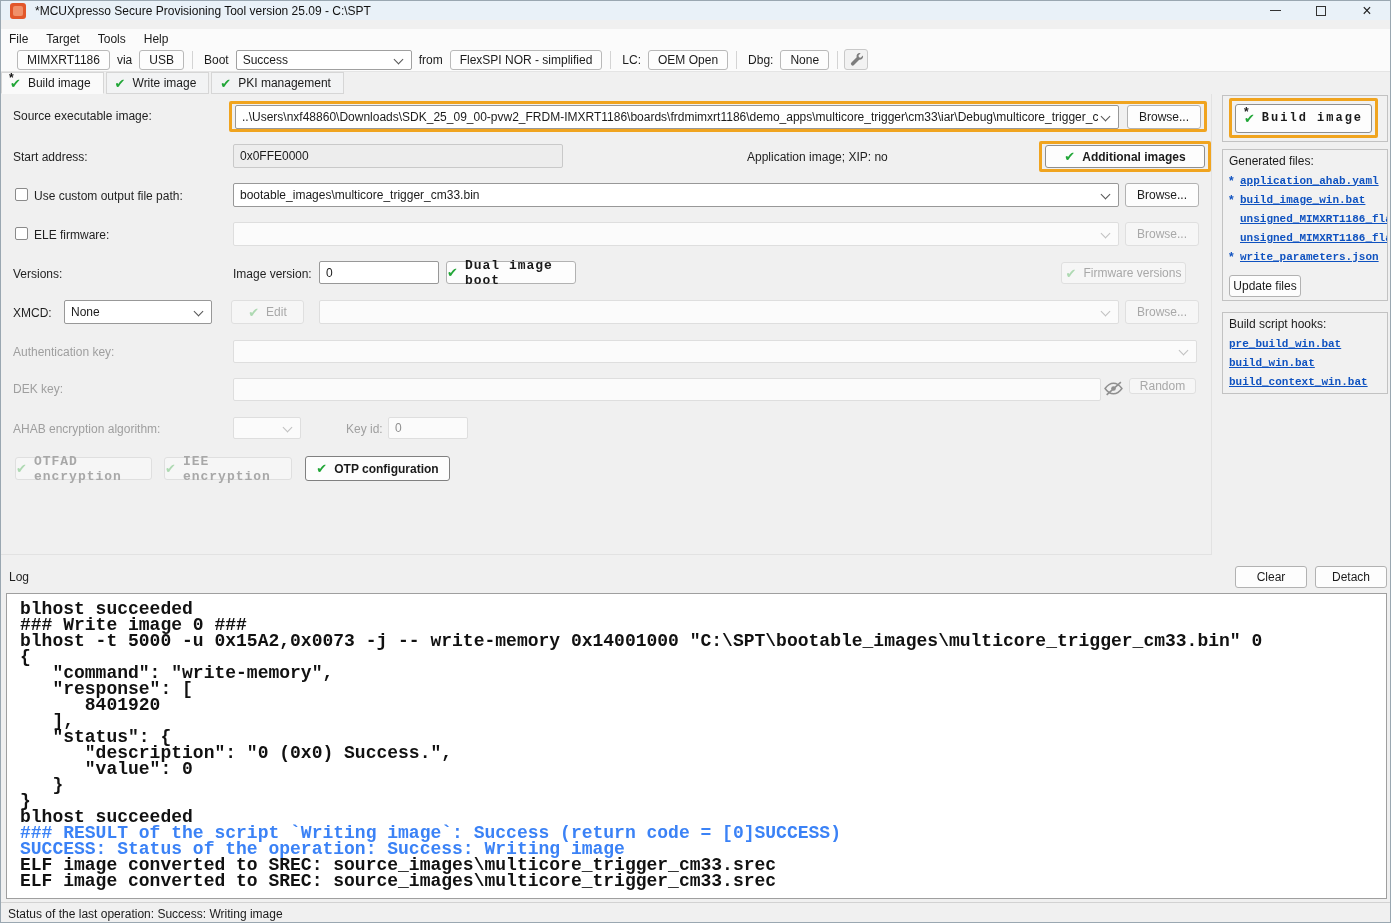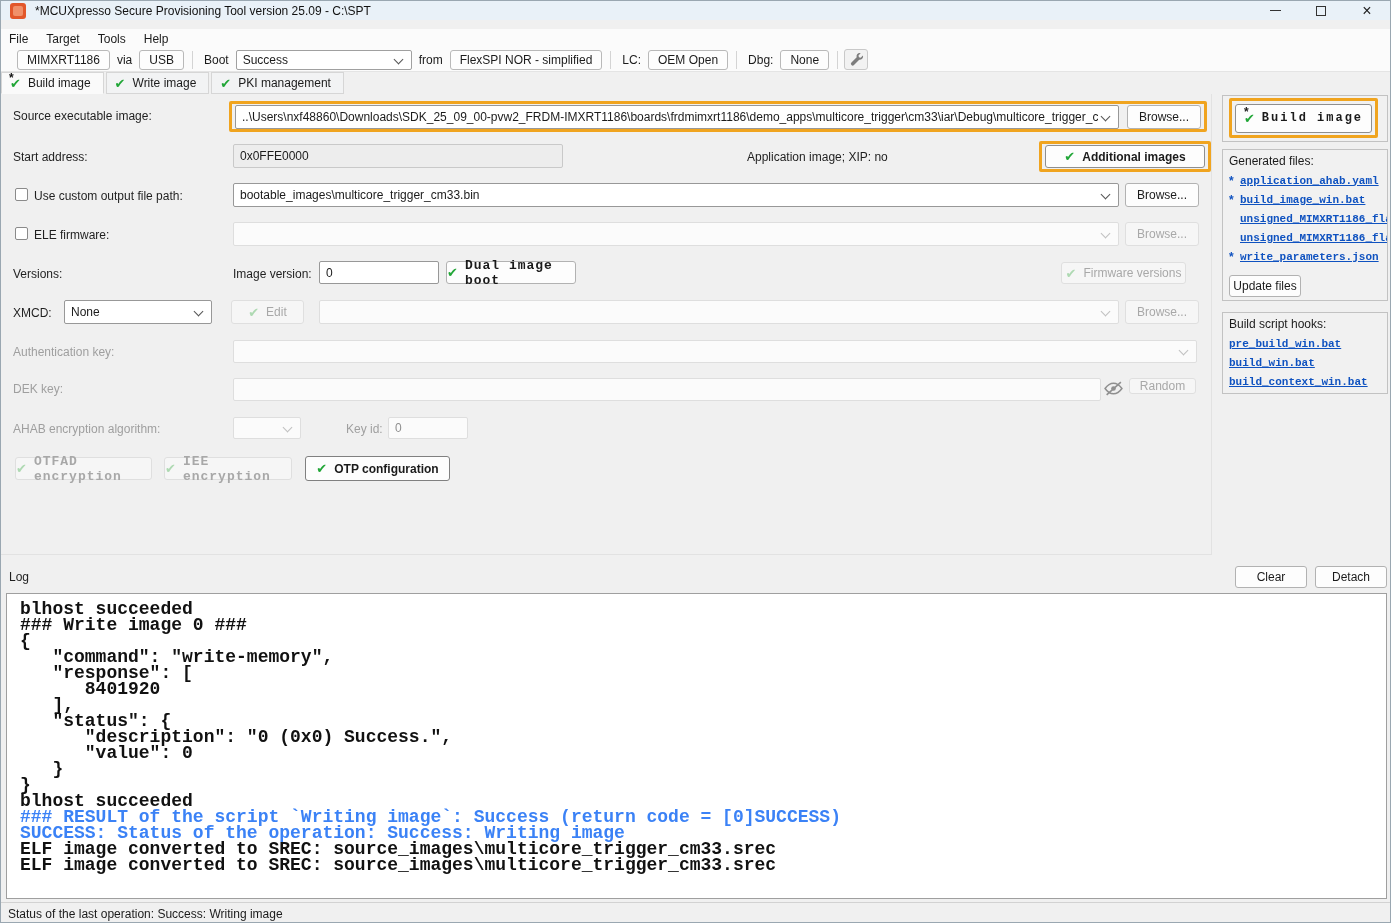"blhost -t 5000 -u 0x15A2,0x0073" div.log-line { html: none -> <div>blhost -t 5000 -u 0x15A2,0x0073 -j -- write-memory 0x14001000 "C:\SPT\bootable_images\multicore_trigger_cm33.bin" 0</div> }
